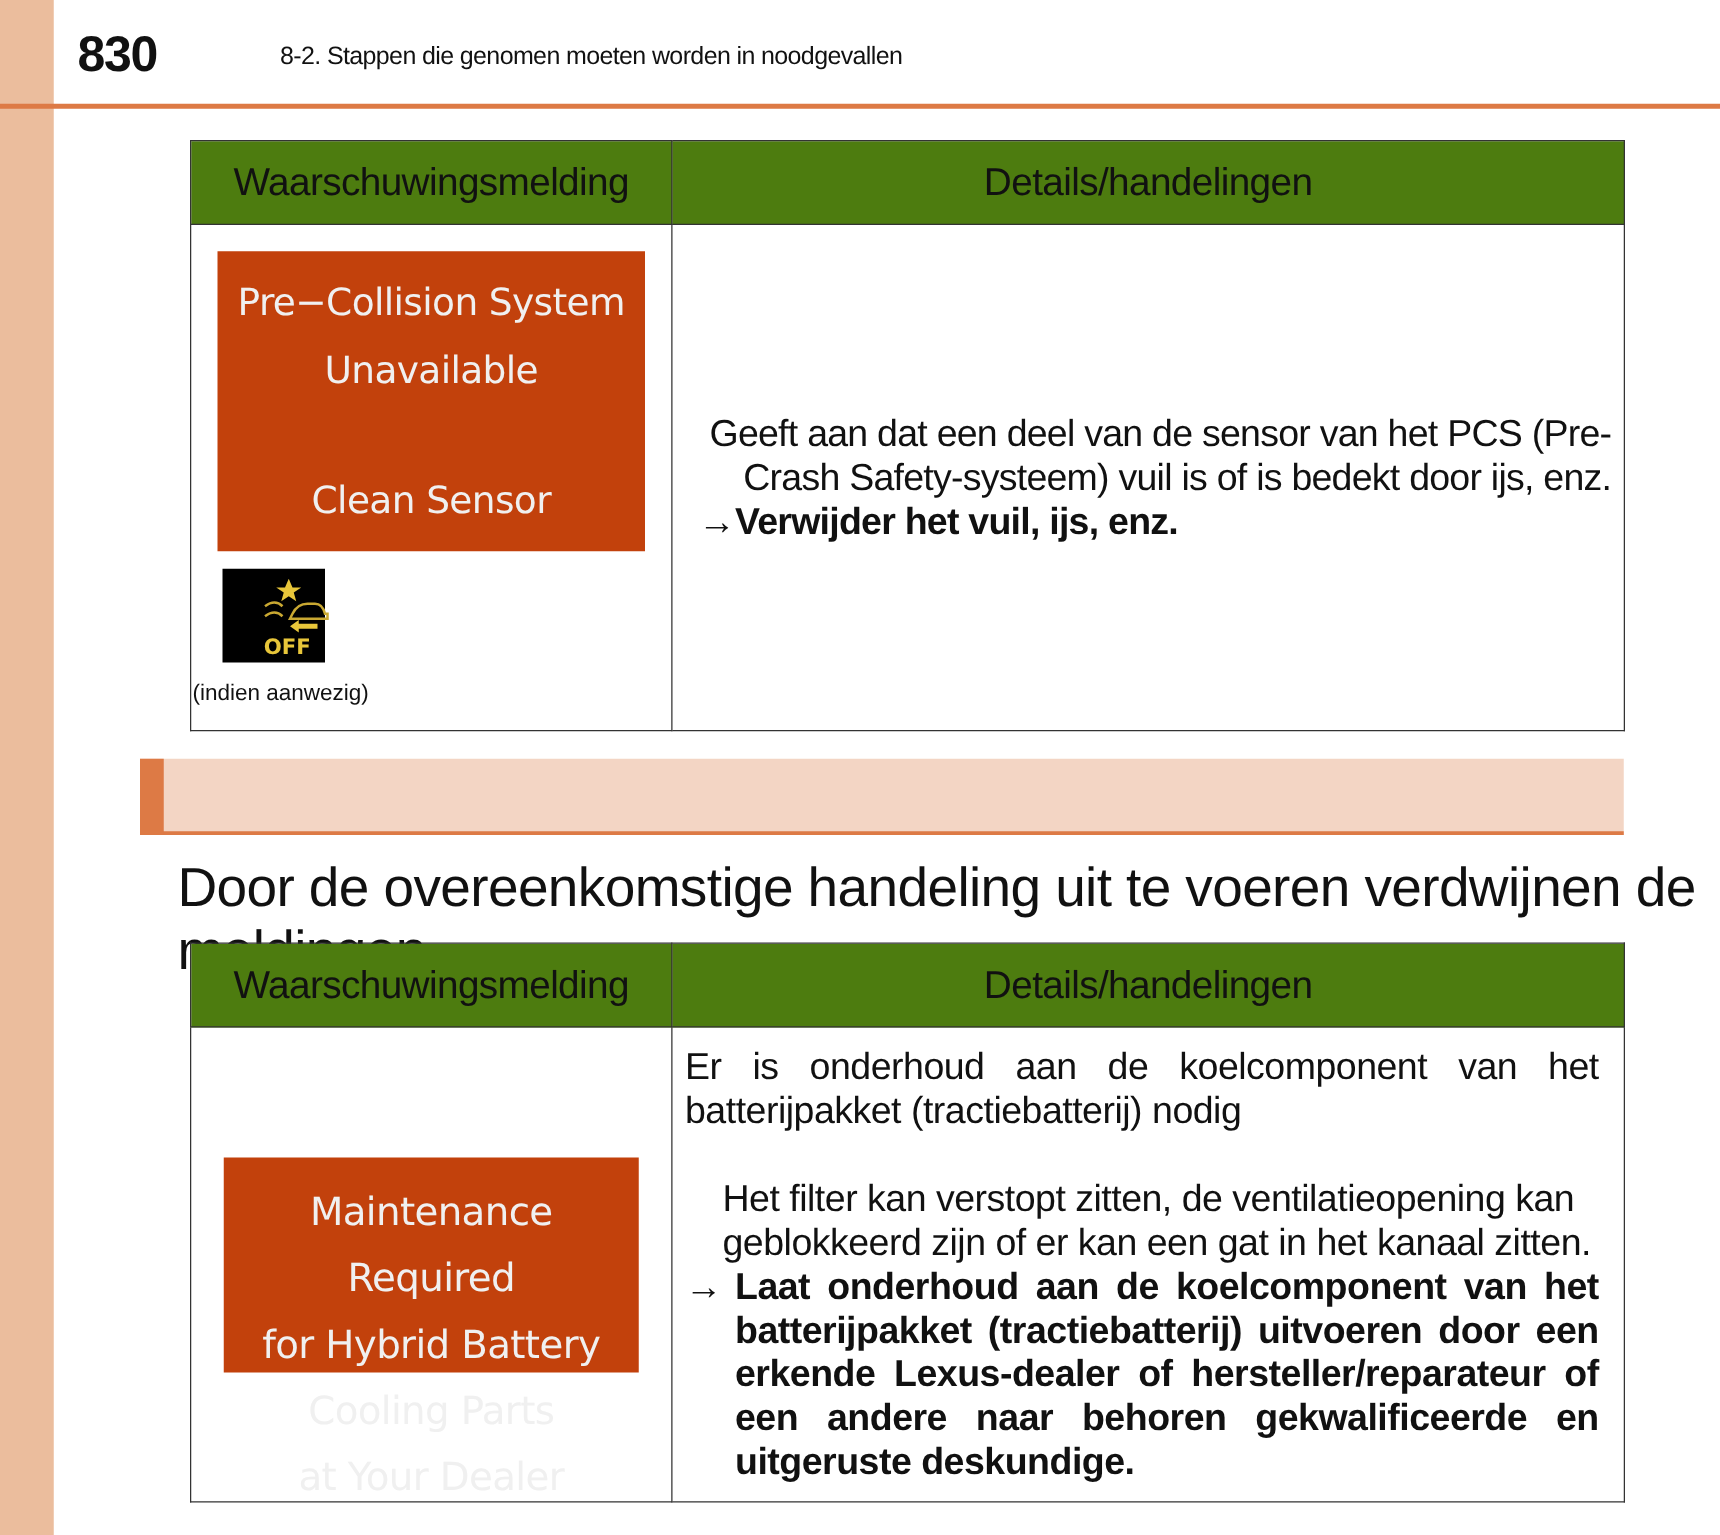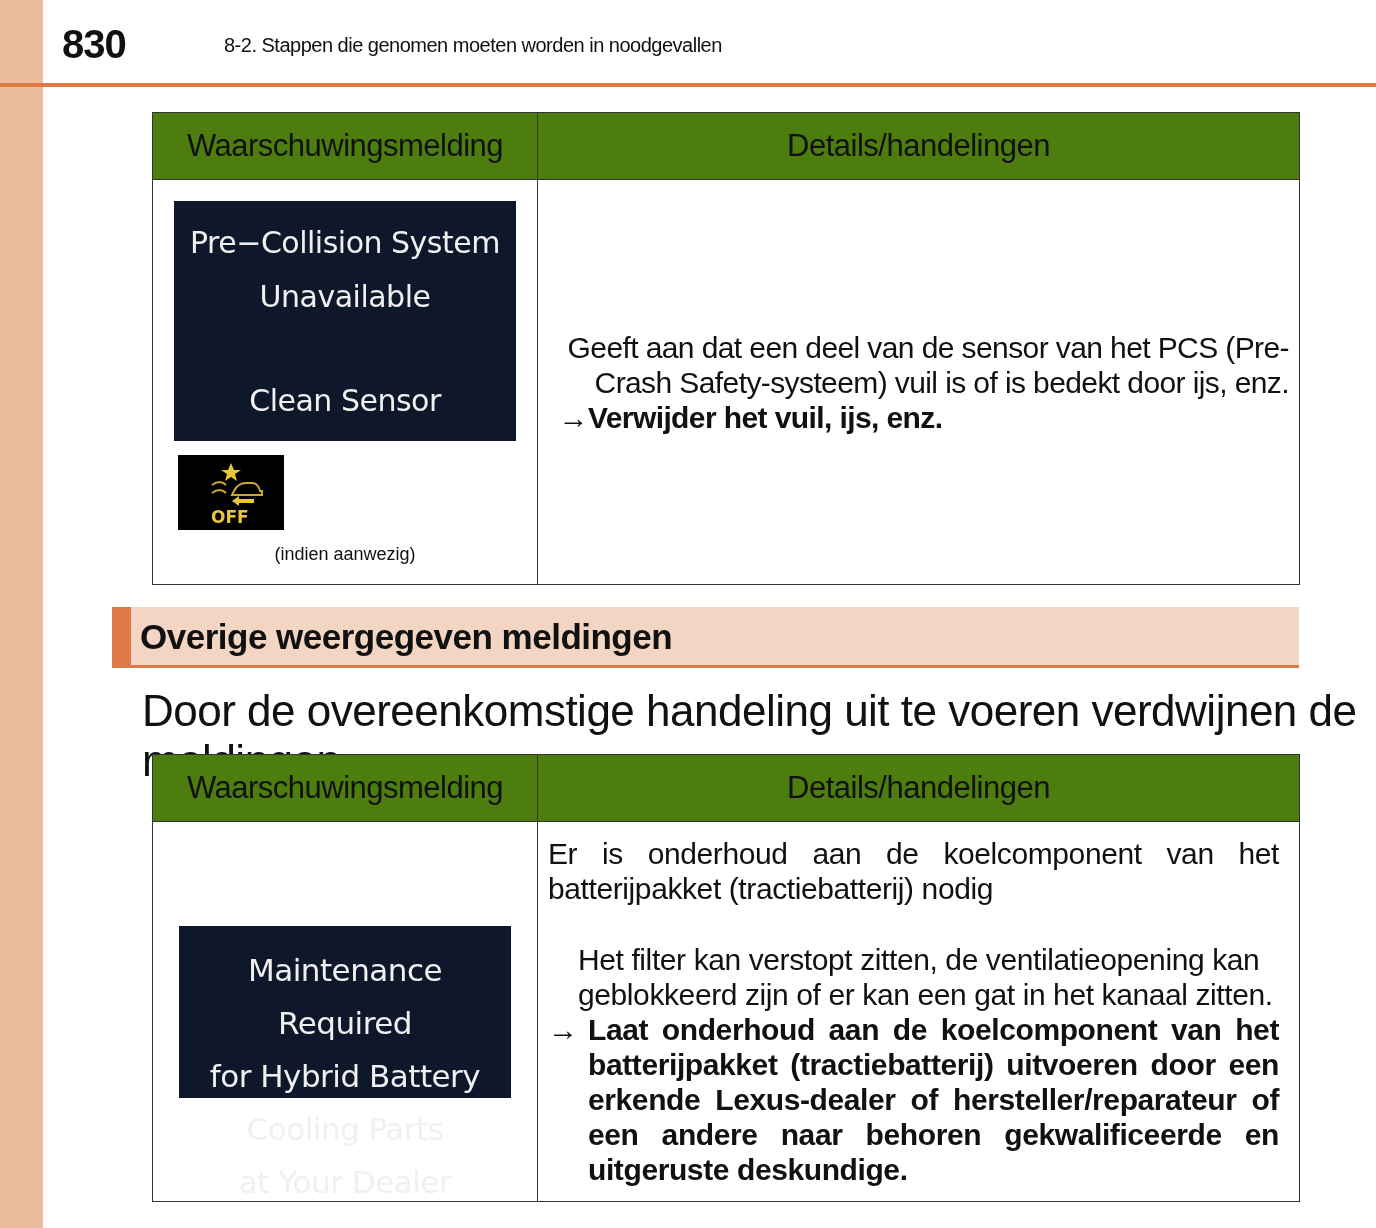"Pre−Collision System" .screen { background: #0f172a -> #c2410c }
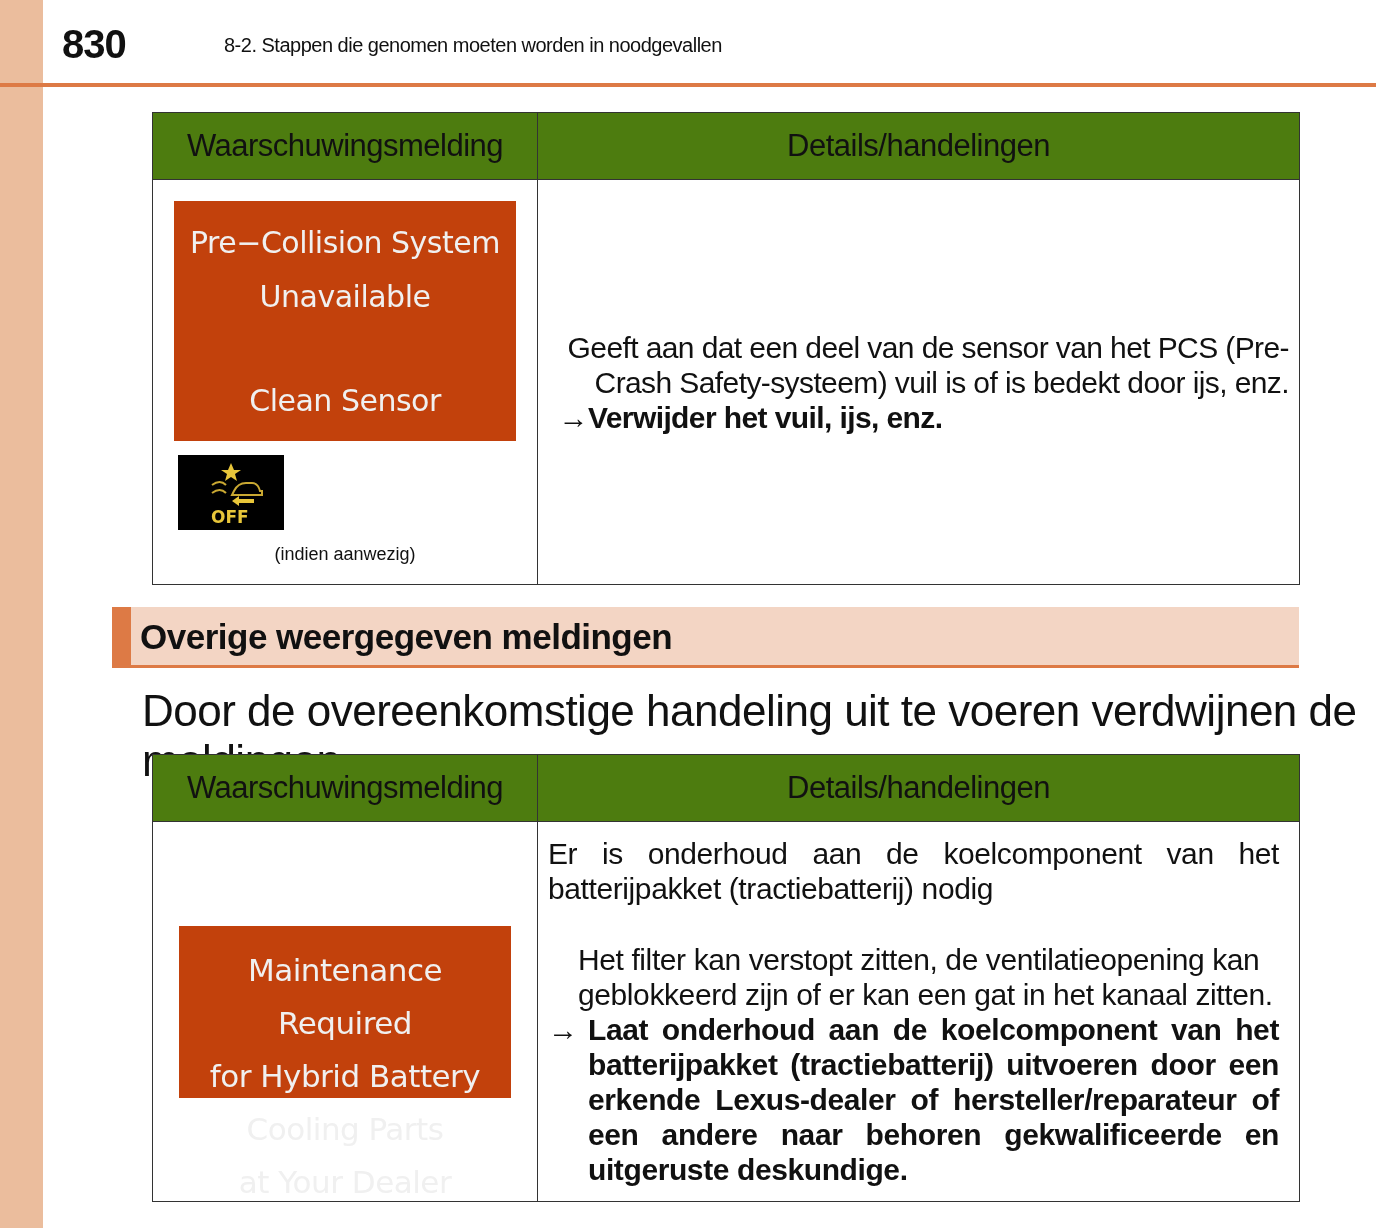"OFF" .pcs-icon { width: 106px -> 82px }
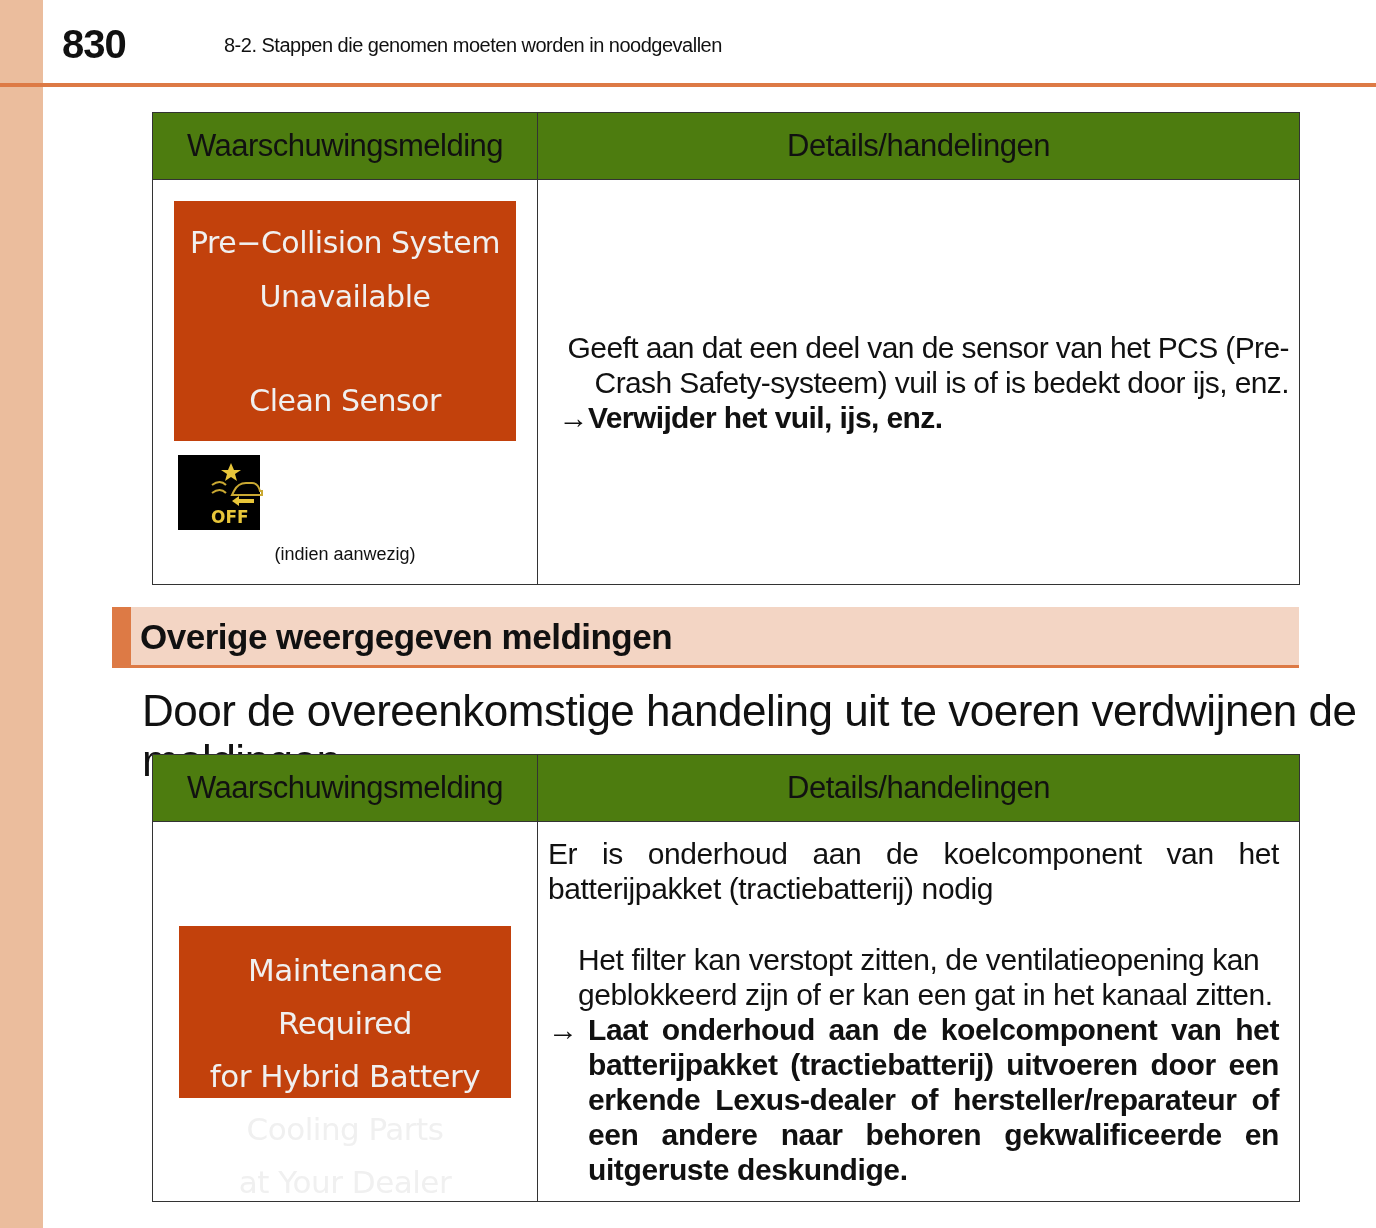"(indien aanwezig)" .if-present { text-align: center -> none }
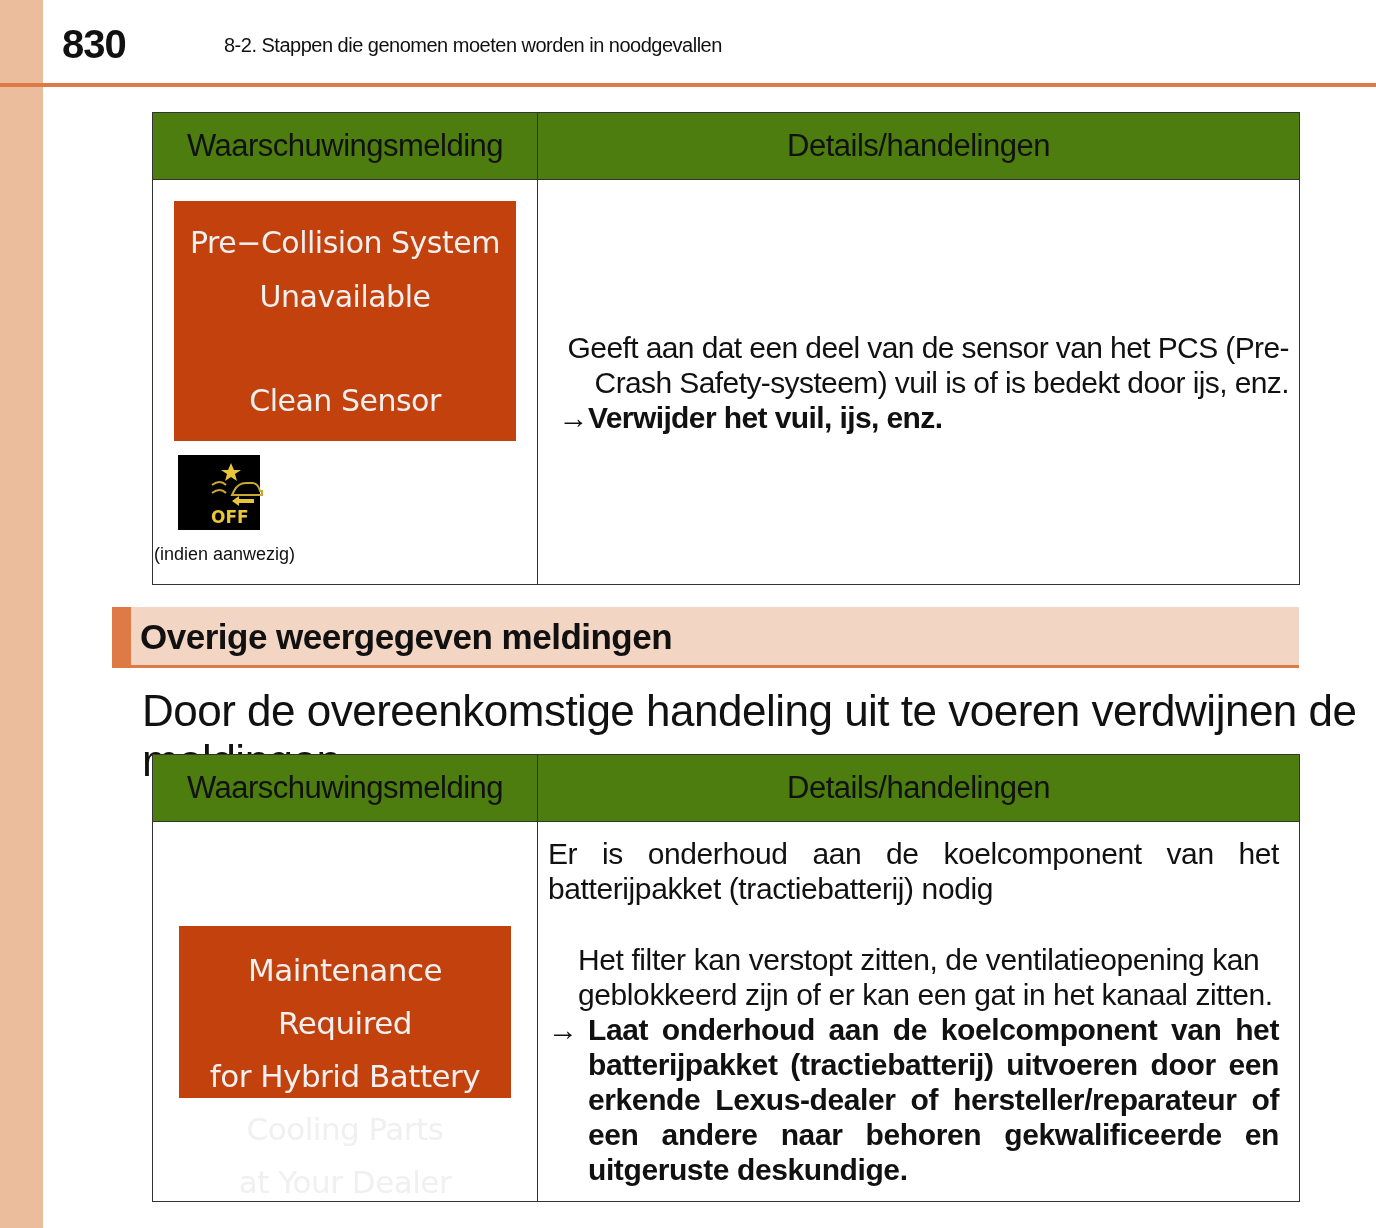"Overige weergegeven meldingen" div.section-title { html: <div>Overige weergegeven meldingen</div> -> none }
